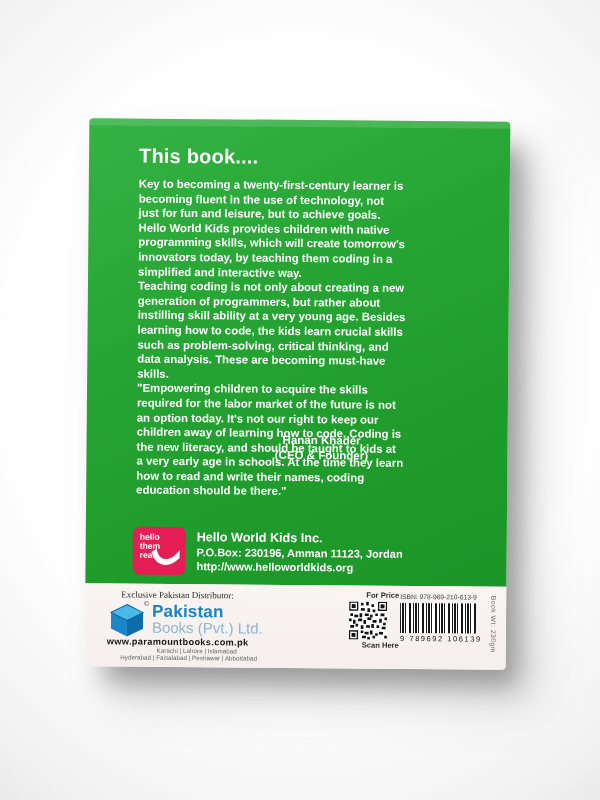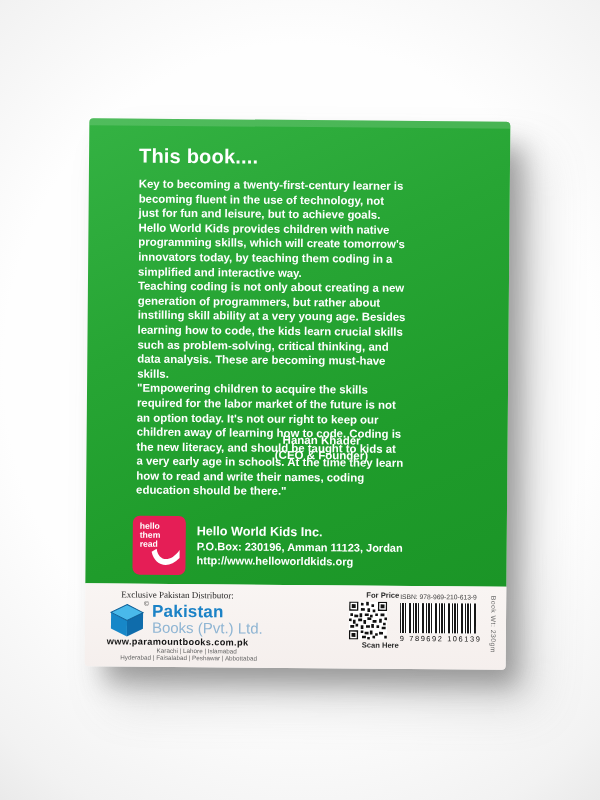"hello" .hwk-logo { height: 59px -> 48px }
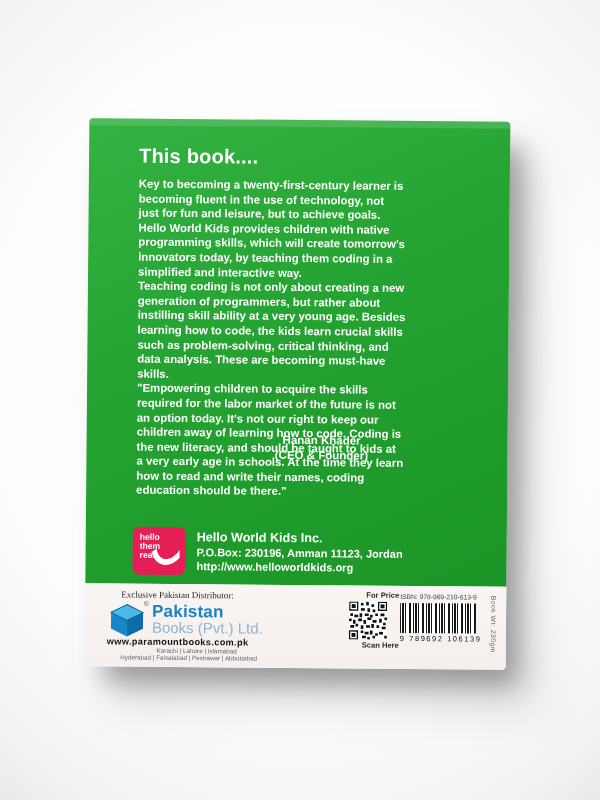"9 789692 106139" .barcode-digits { text-align: none -> center }
